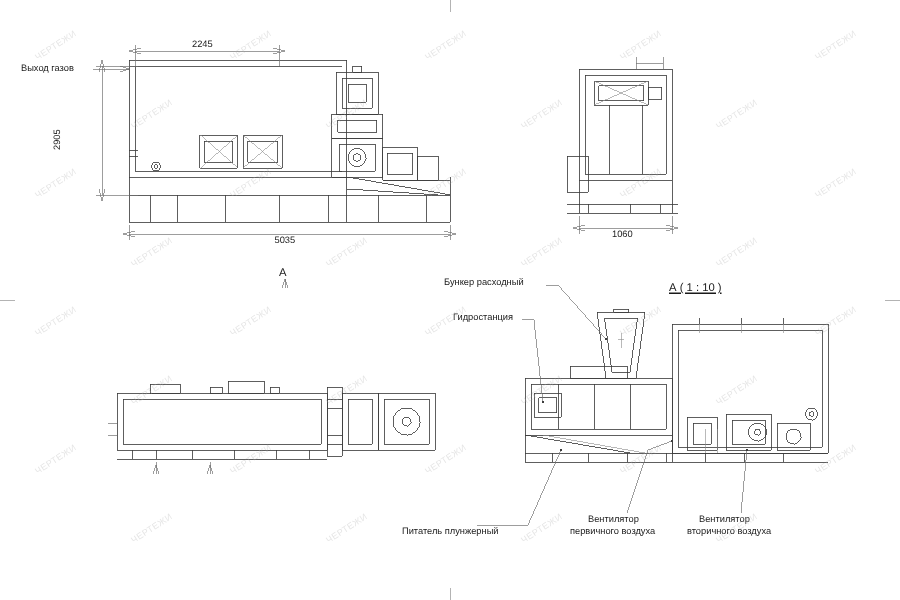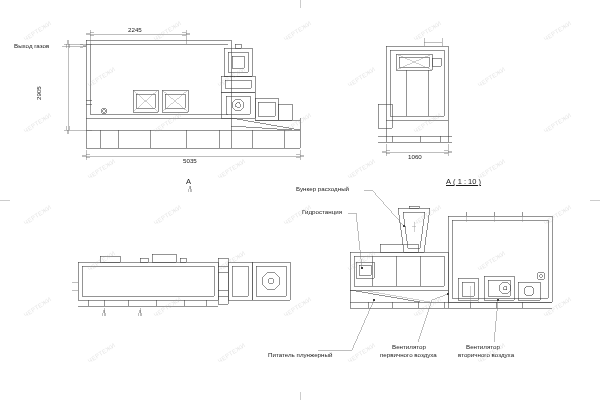"А ( 1 : 10" div.lbl { top: 178px -> 188px }
